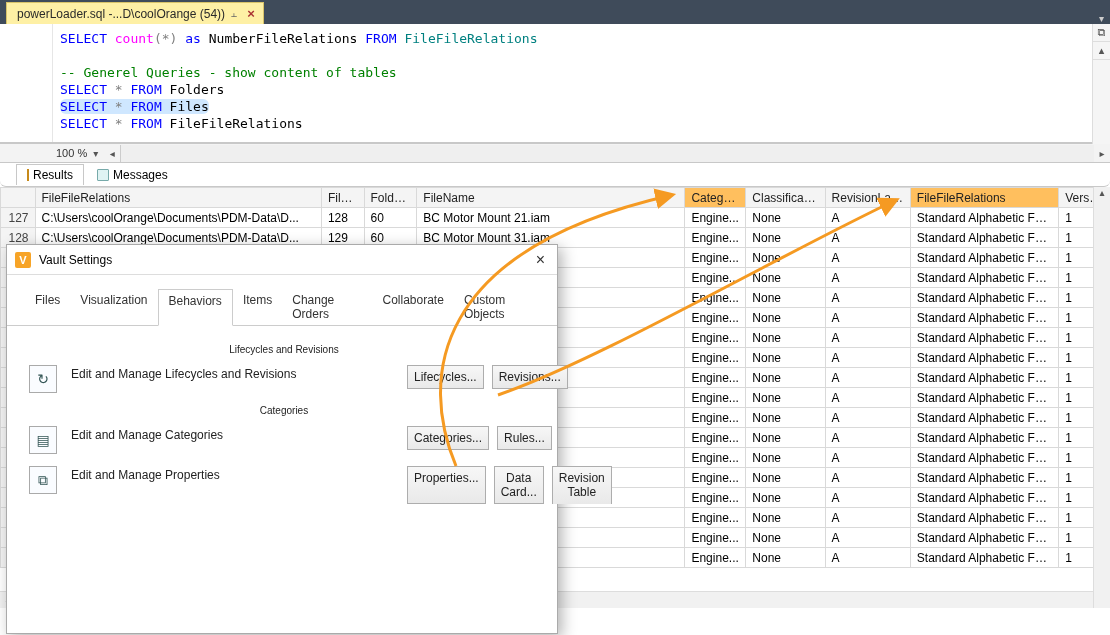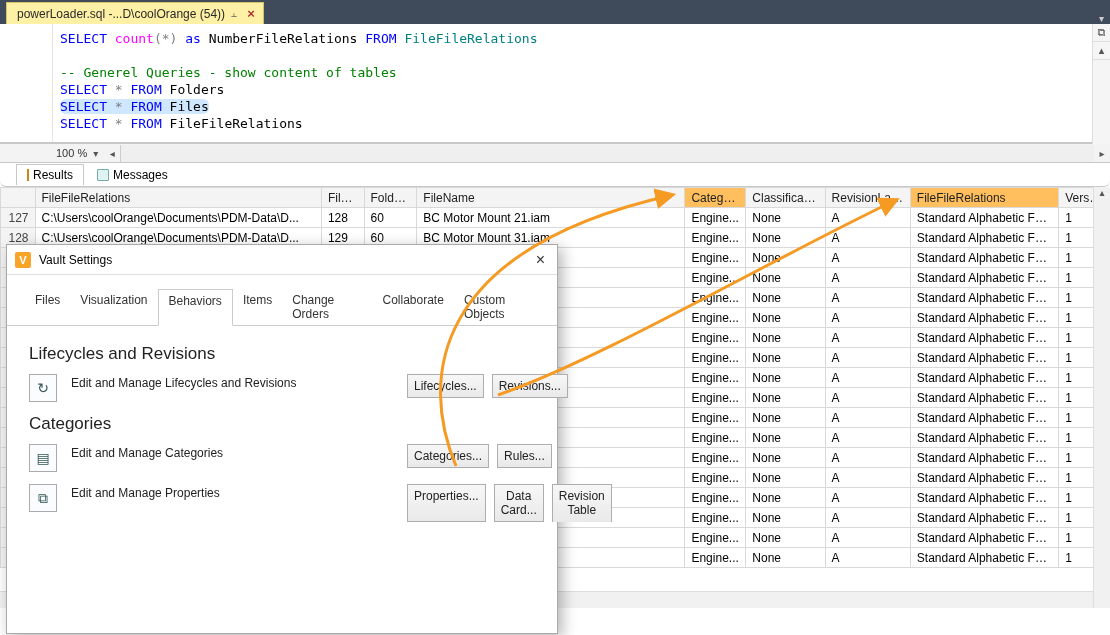"Lifecycles and Revisions" .sec-title { font-size: 17px -> 10px; text-align: none -> center }
